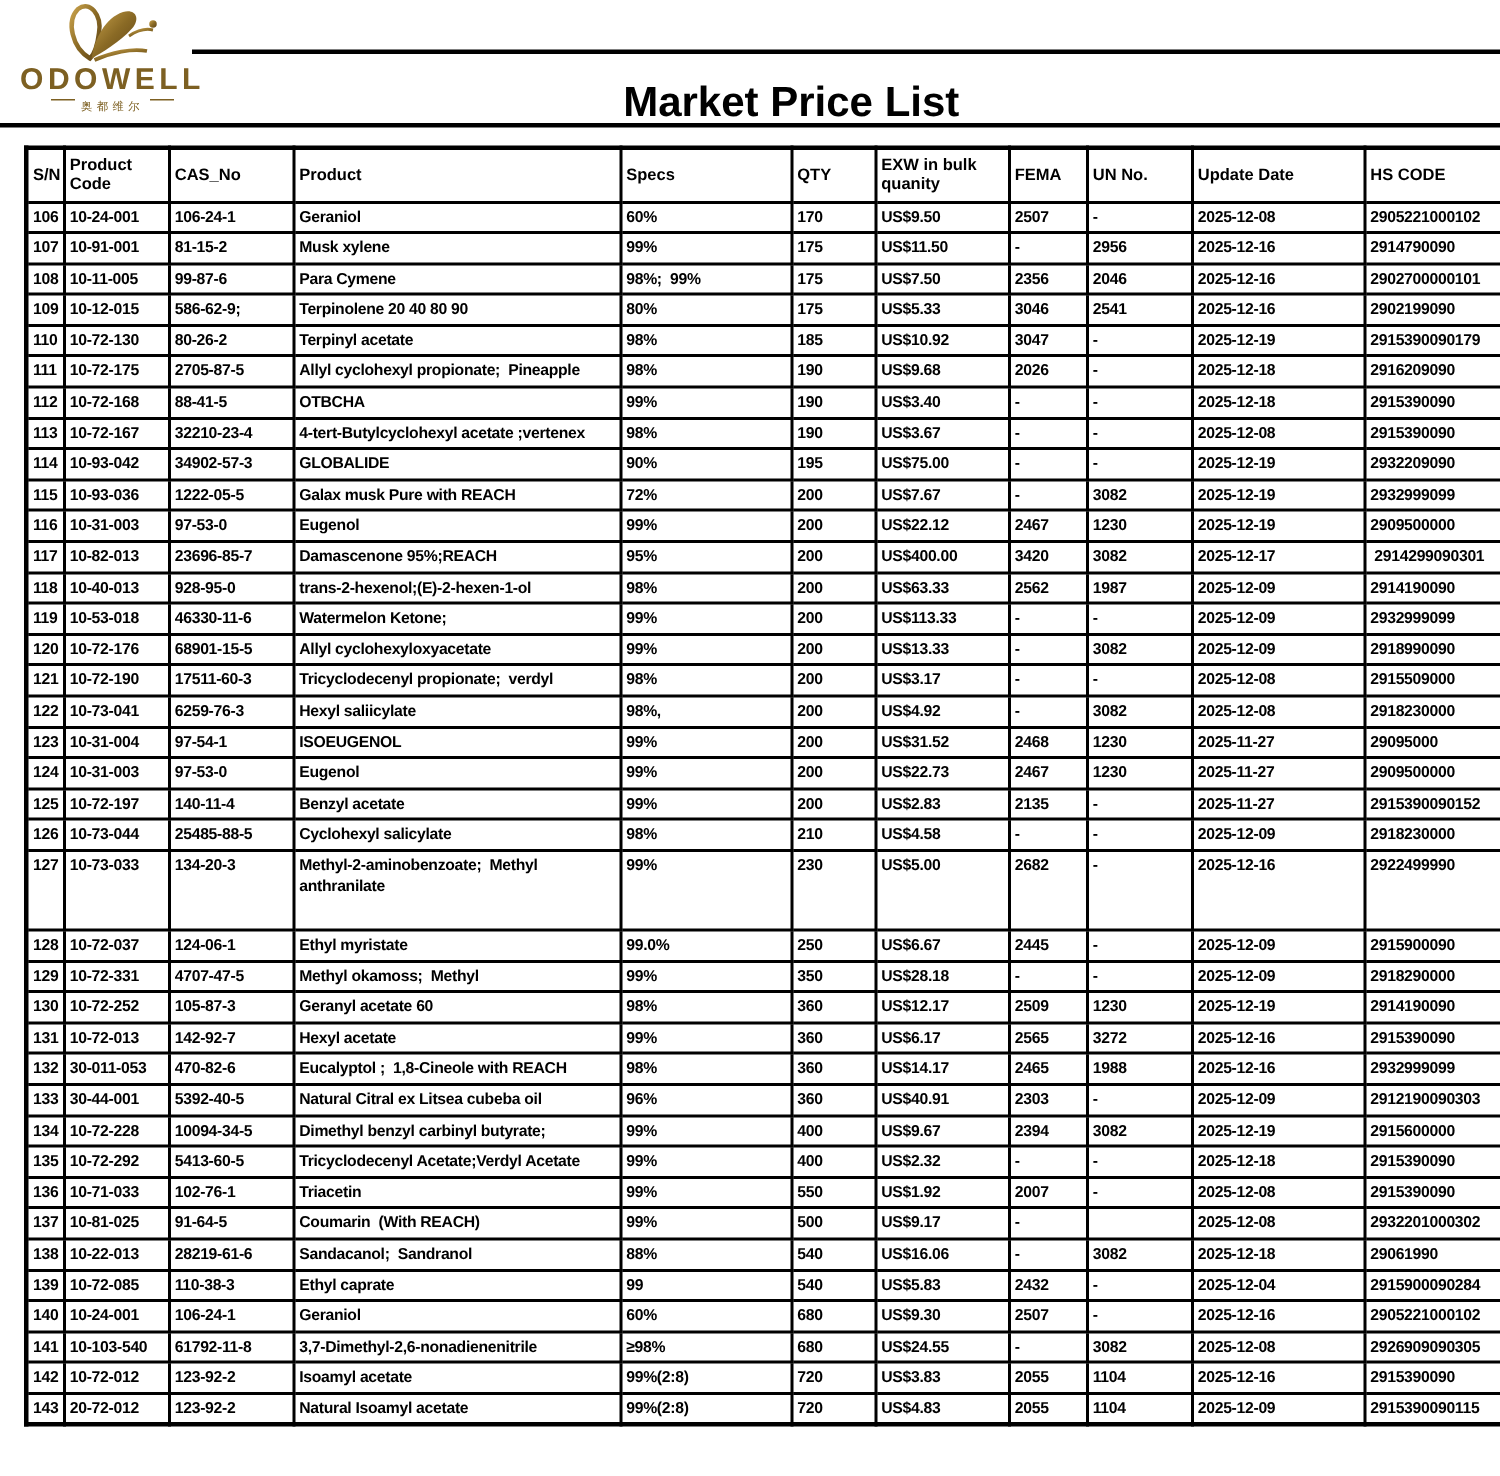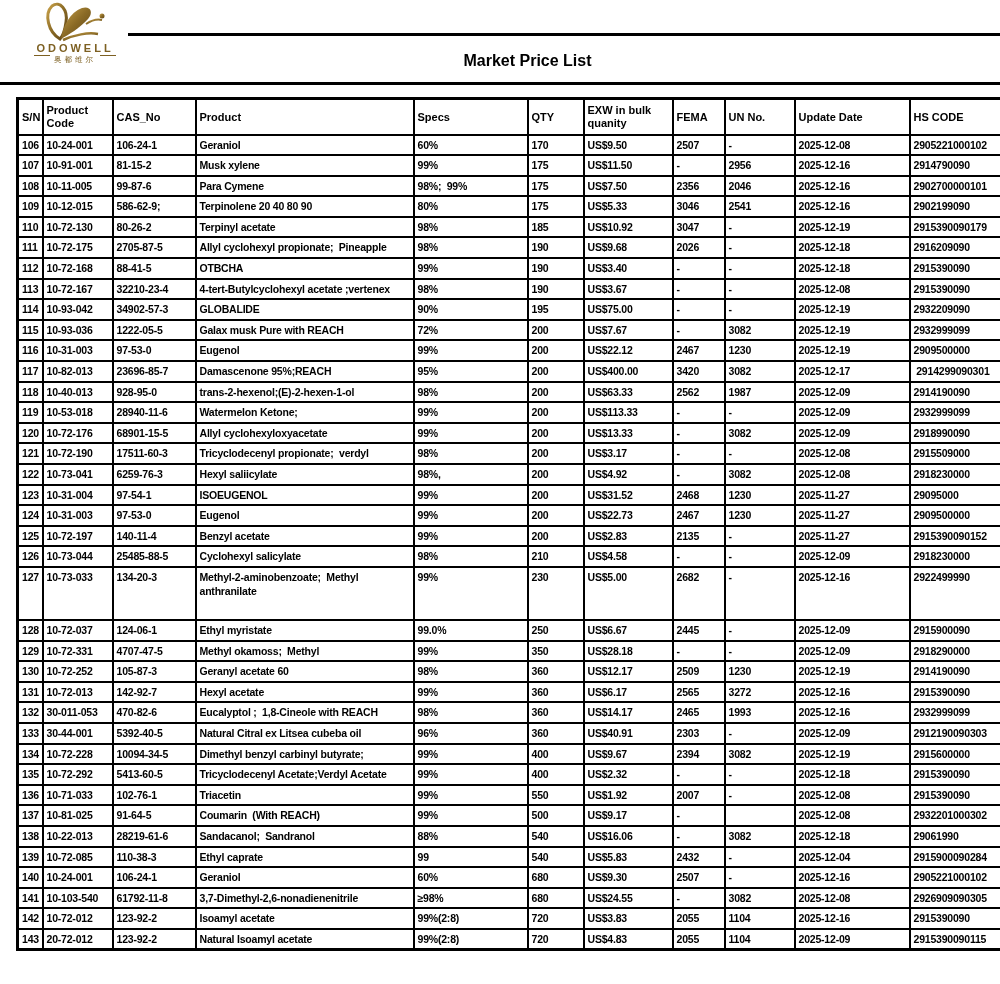"ODOWELL" .brand { font-size: 11px -> 20px }
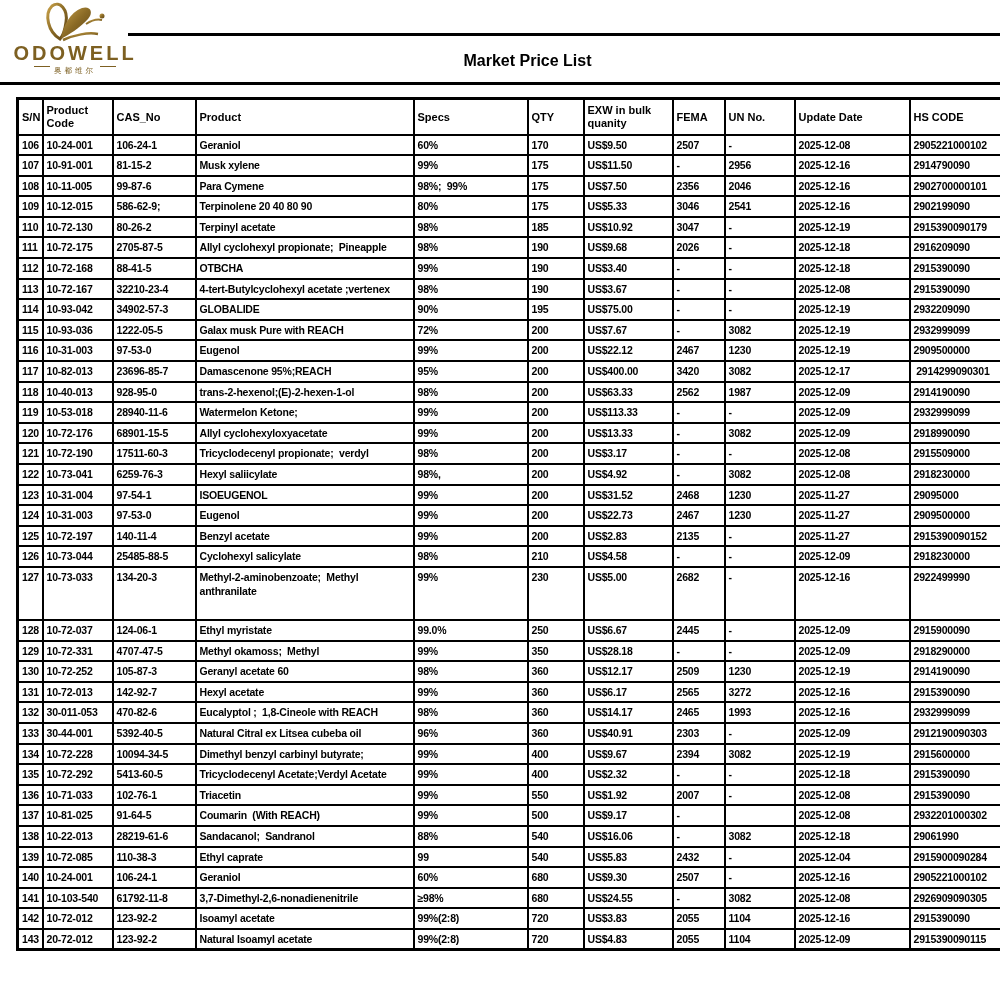"Market Price List" .title { font-size: 16px -> 28px }
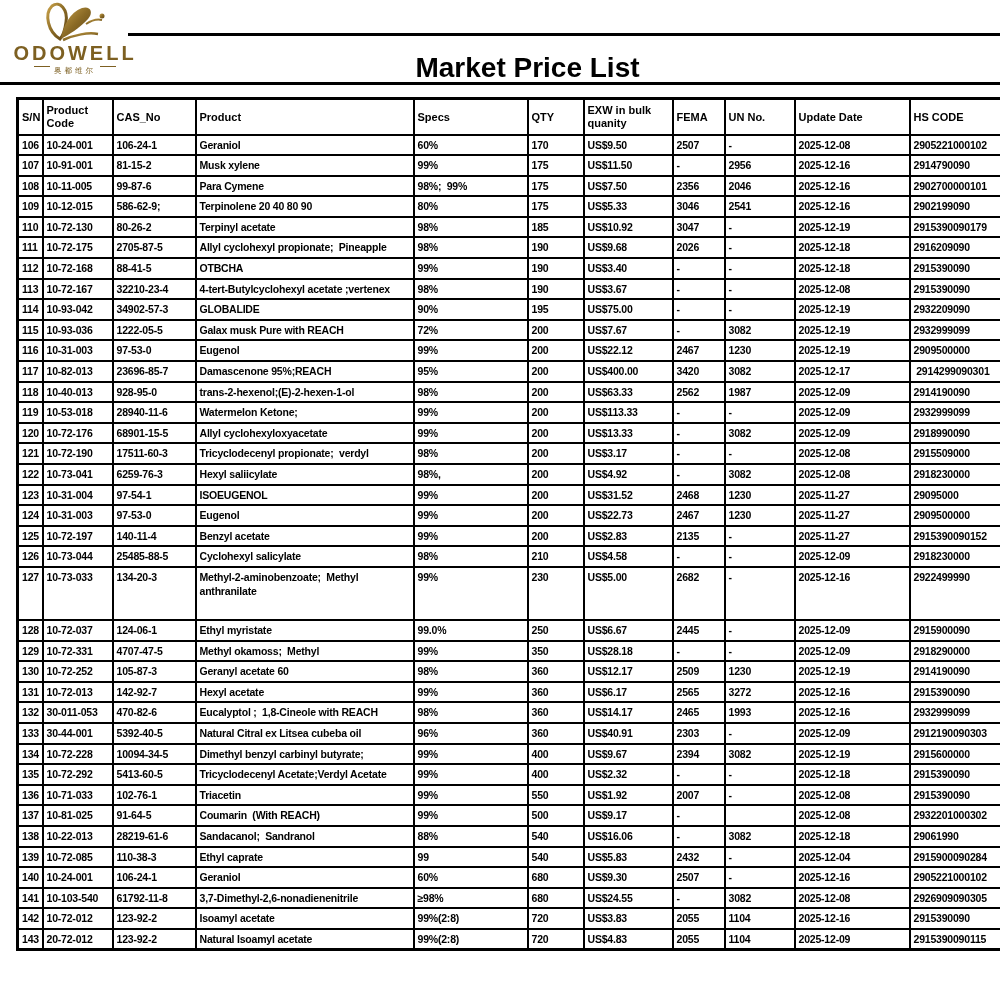"28940-11-6" div.cellbox { text: 28940-11-6 -> 46330-11-6 }
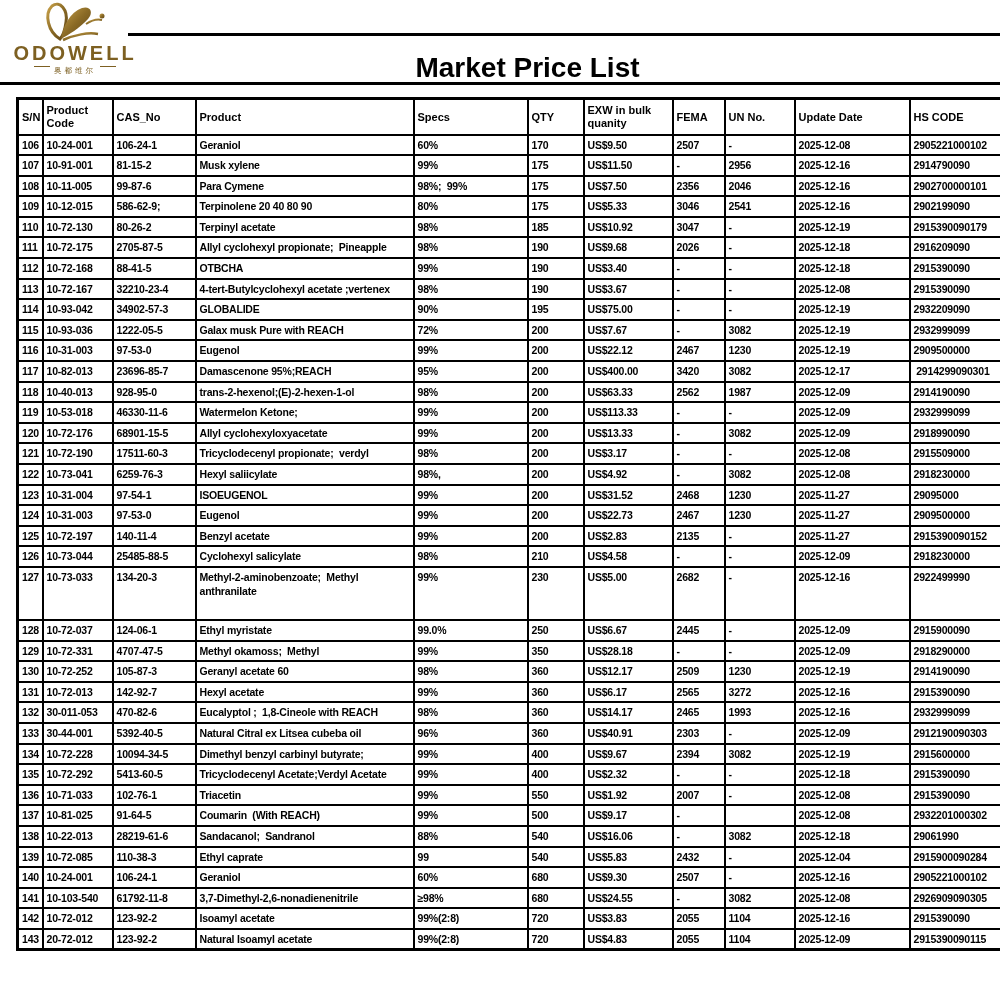"1993" div.cellbox { text: 1993 -> 1988 }
